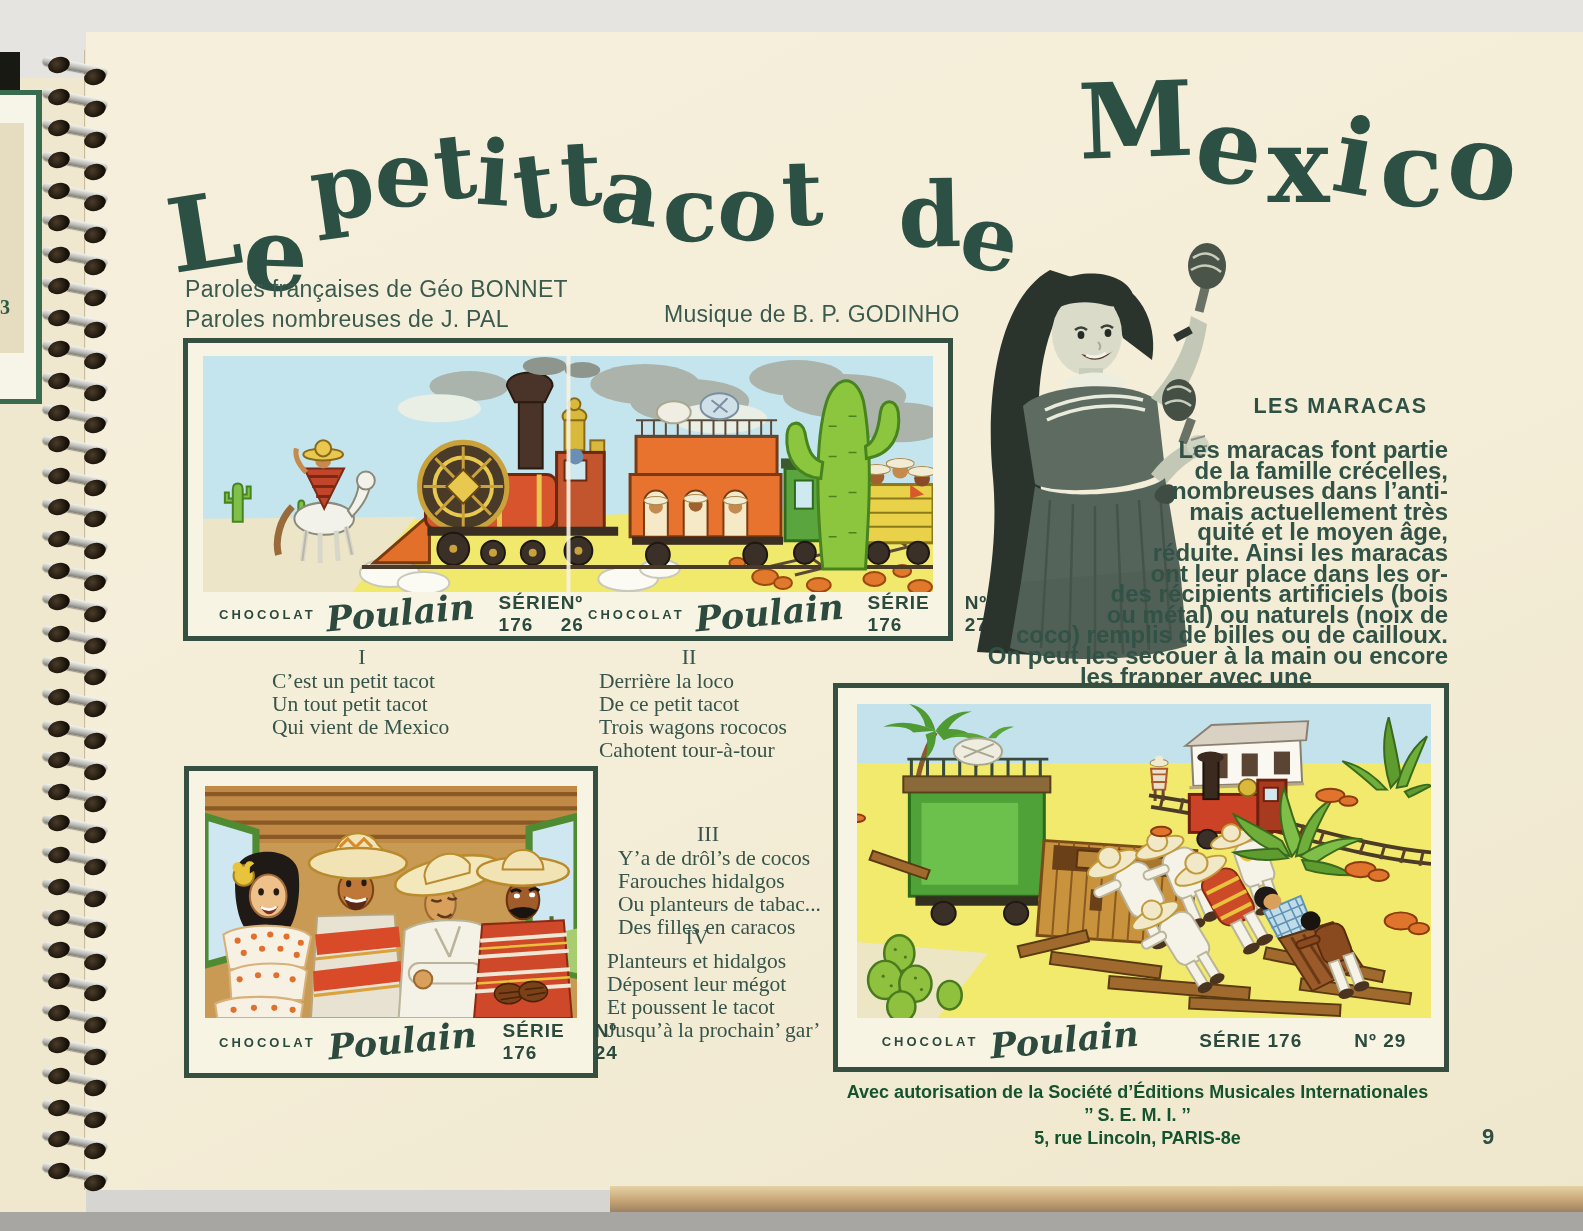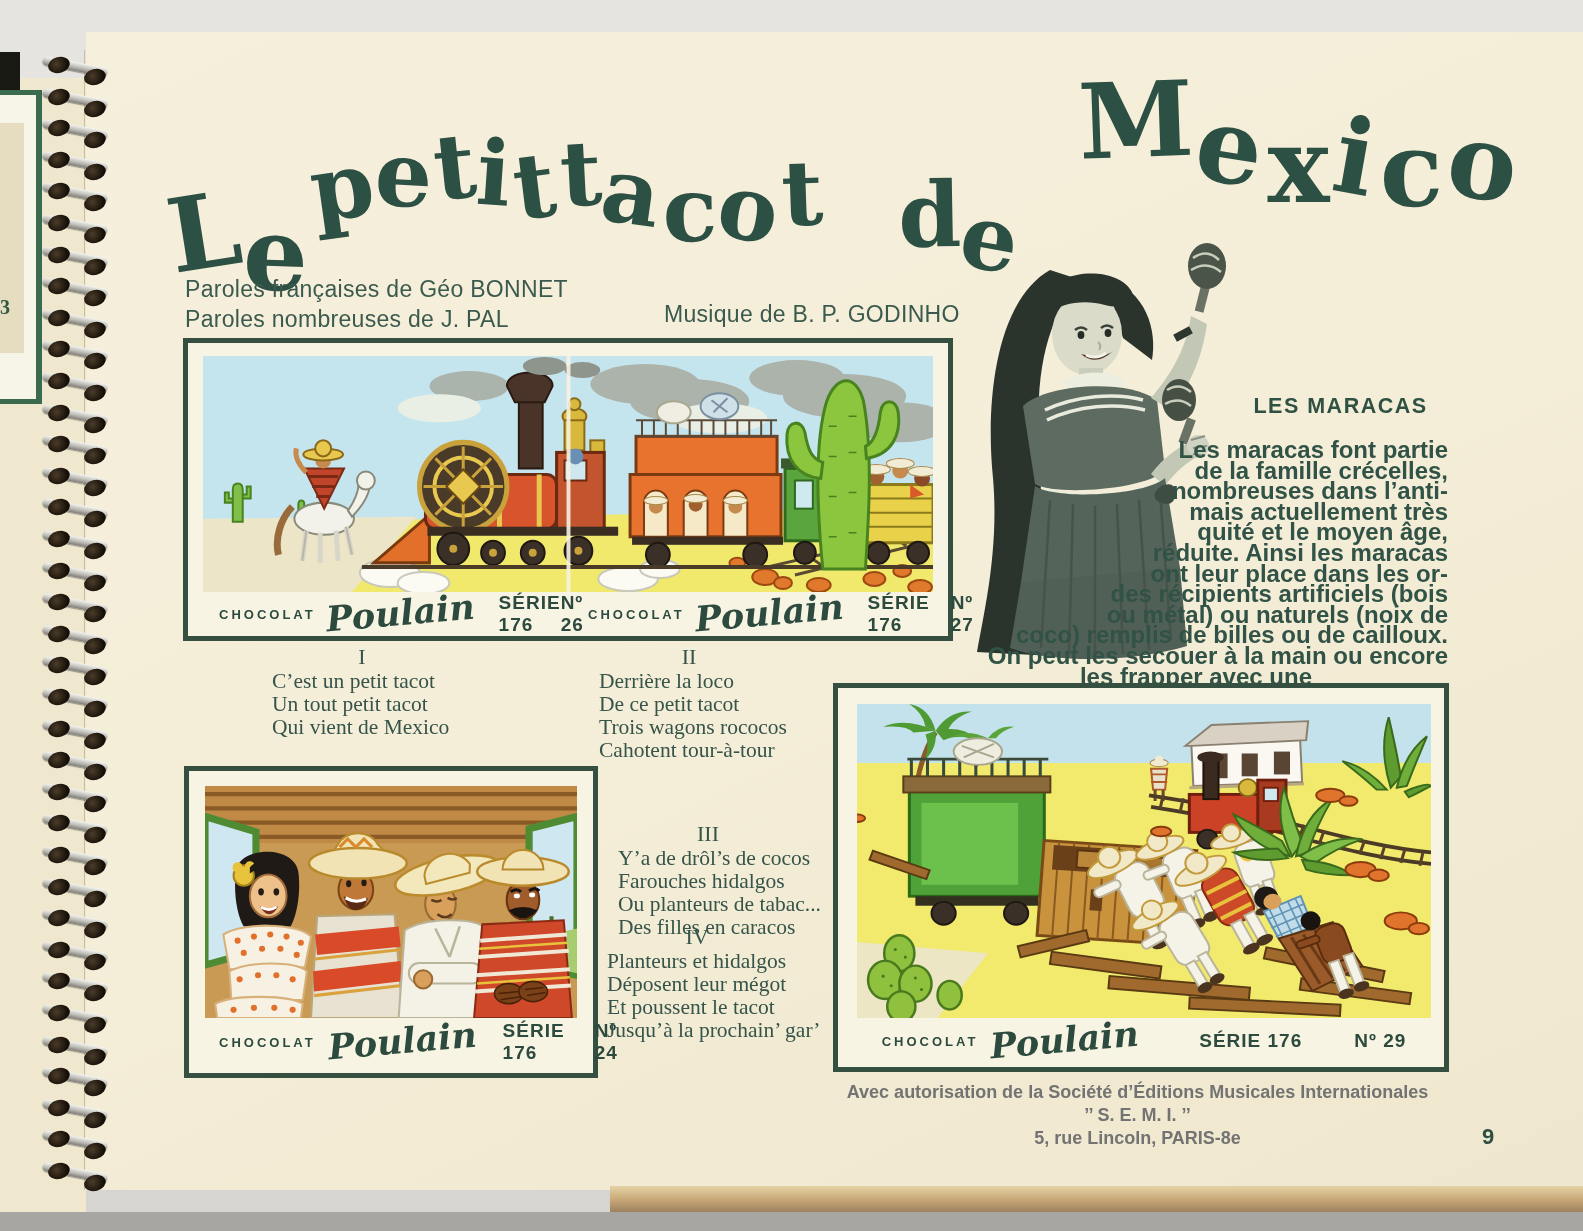"Nº 27" span.number { margin-left: 21px -> 35px }
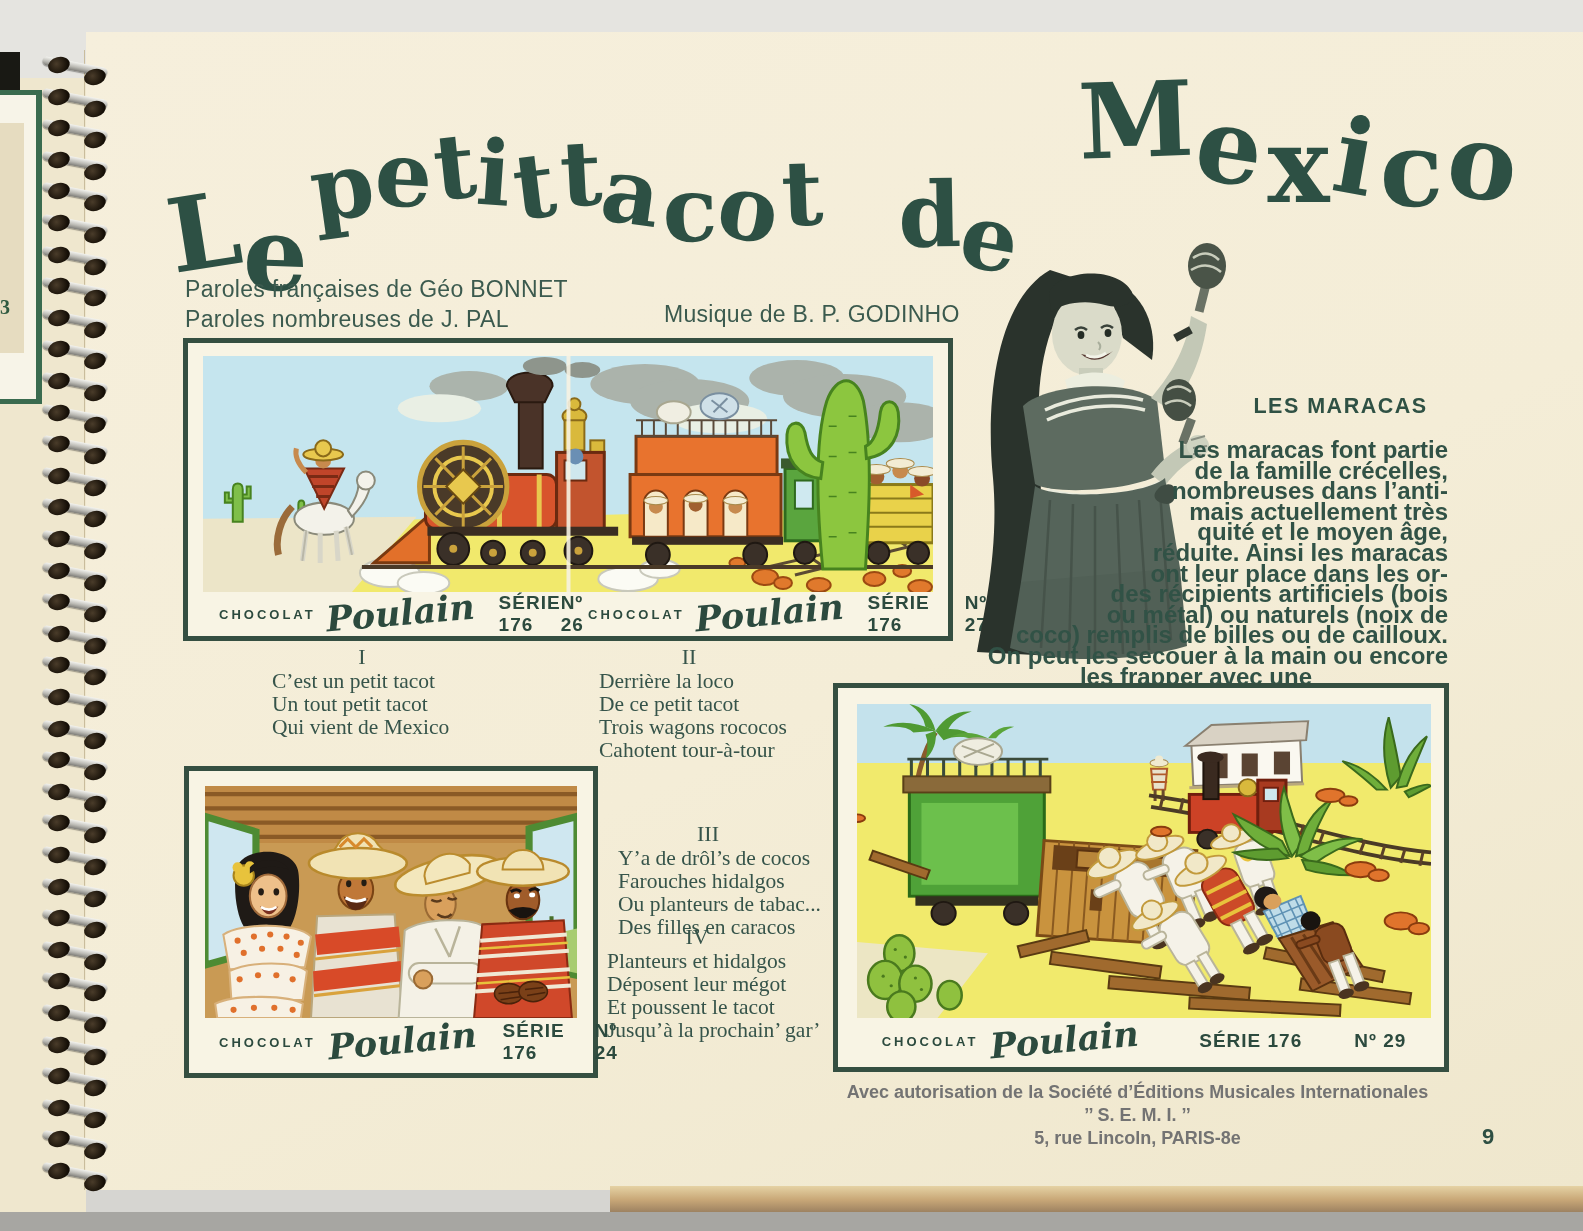"Avec autorisation de la Société" .footer { color: #737373 -> #14532d }
